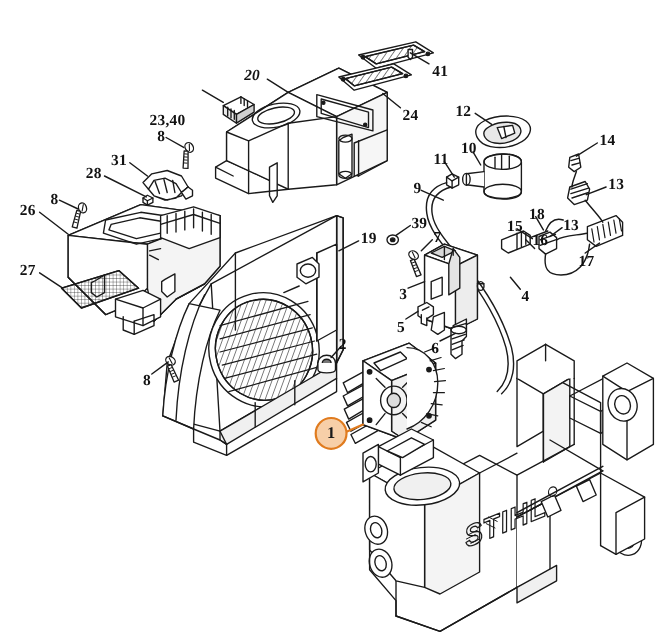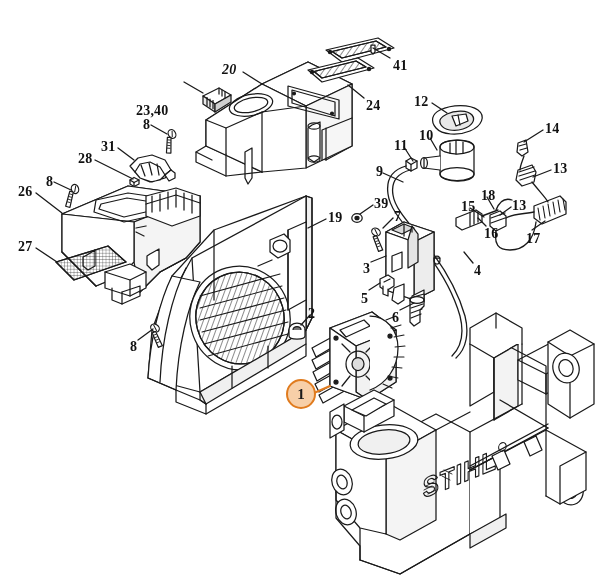"16" div.lbl { top: 227px -> 213px }
